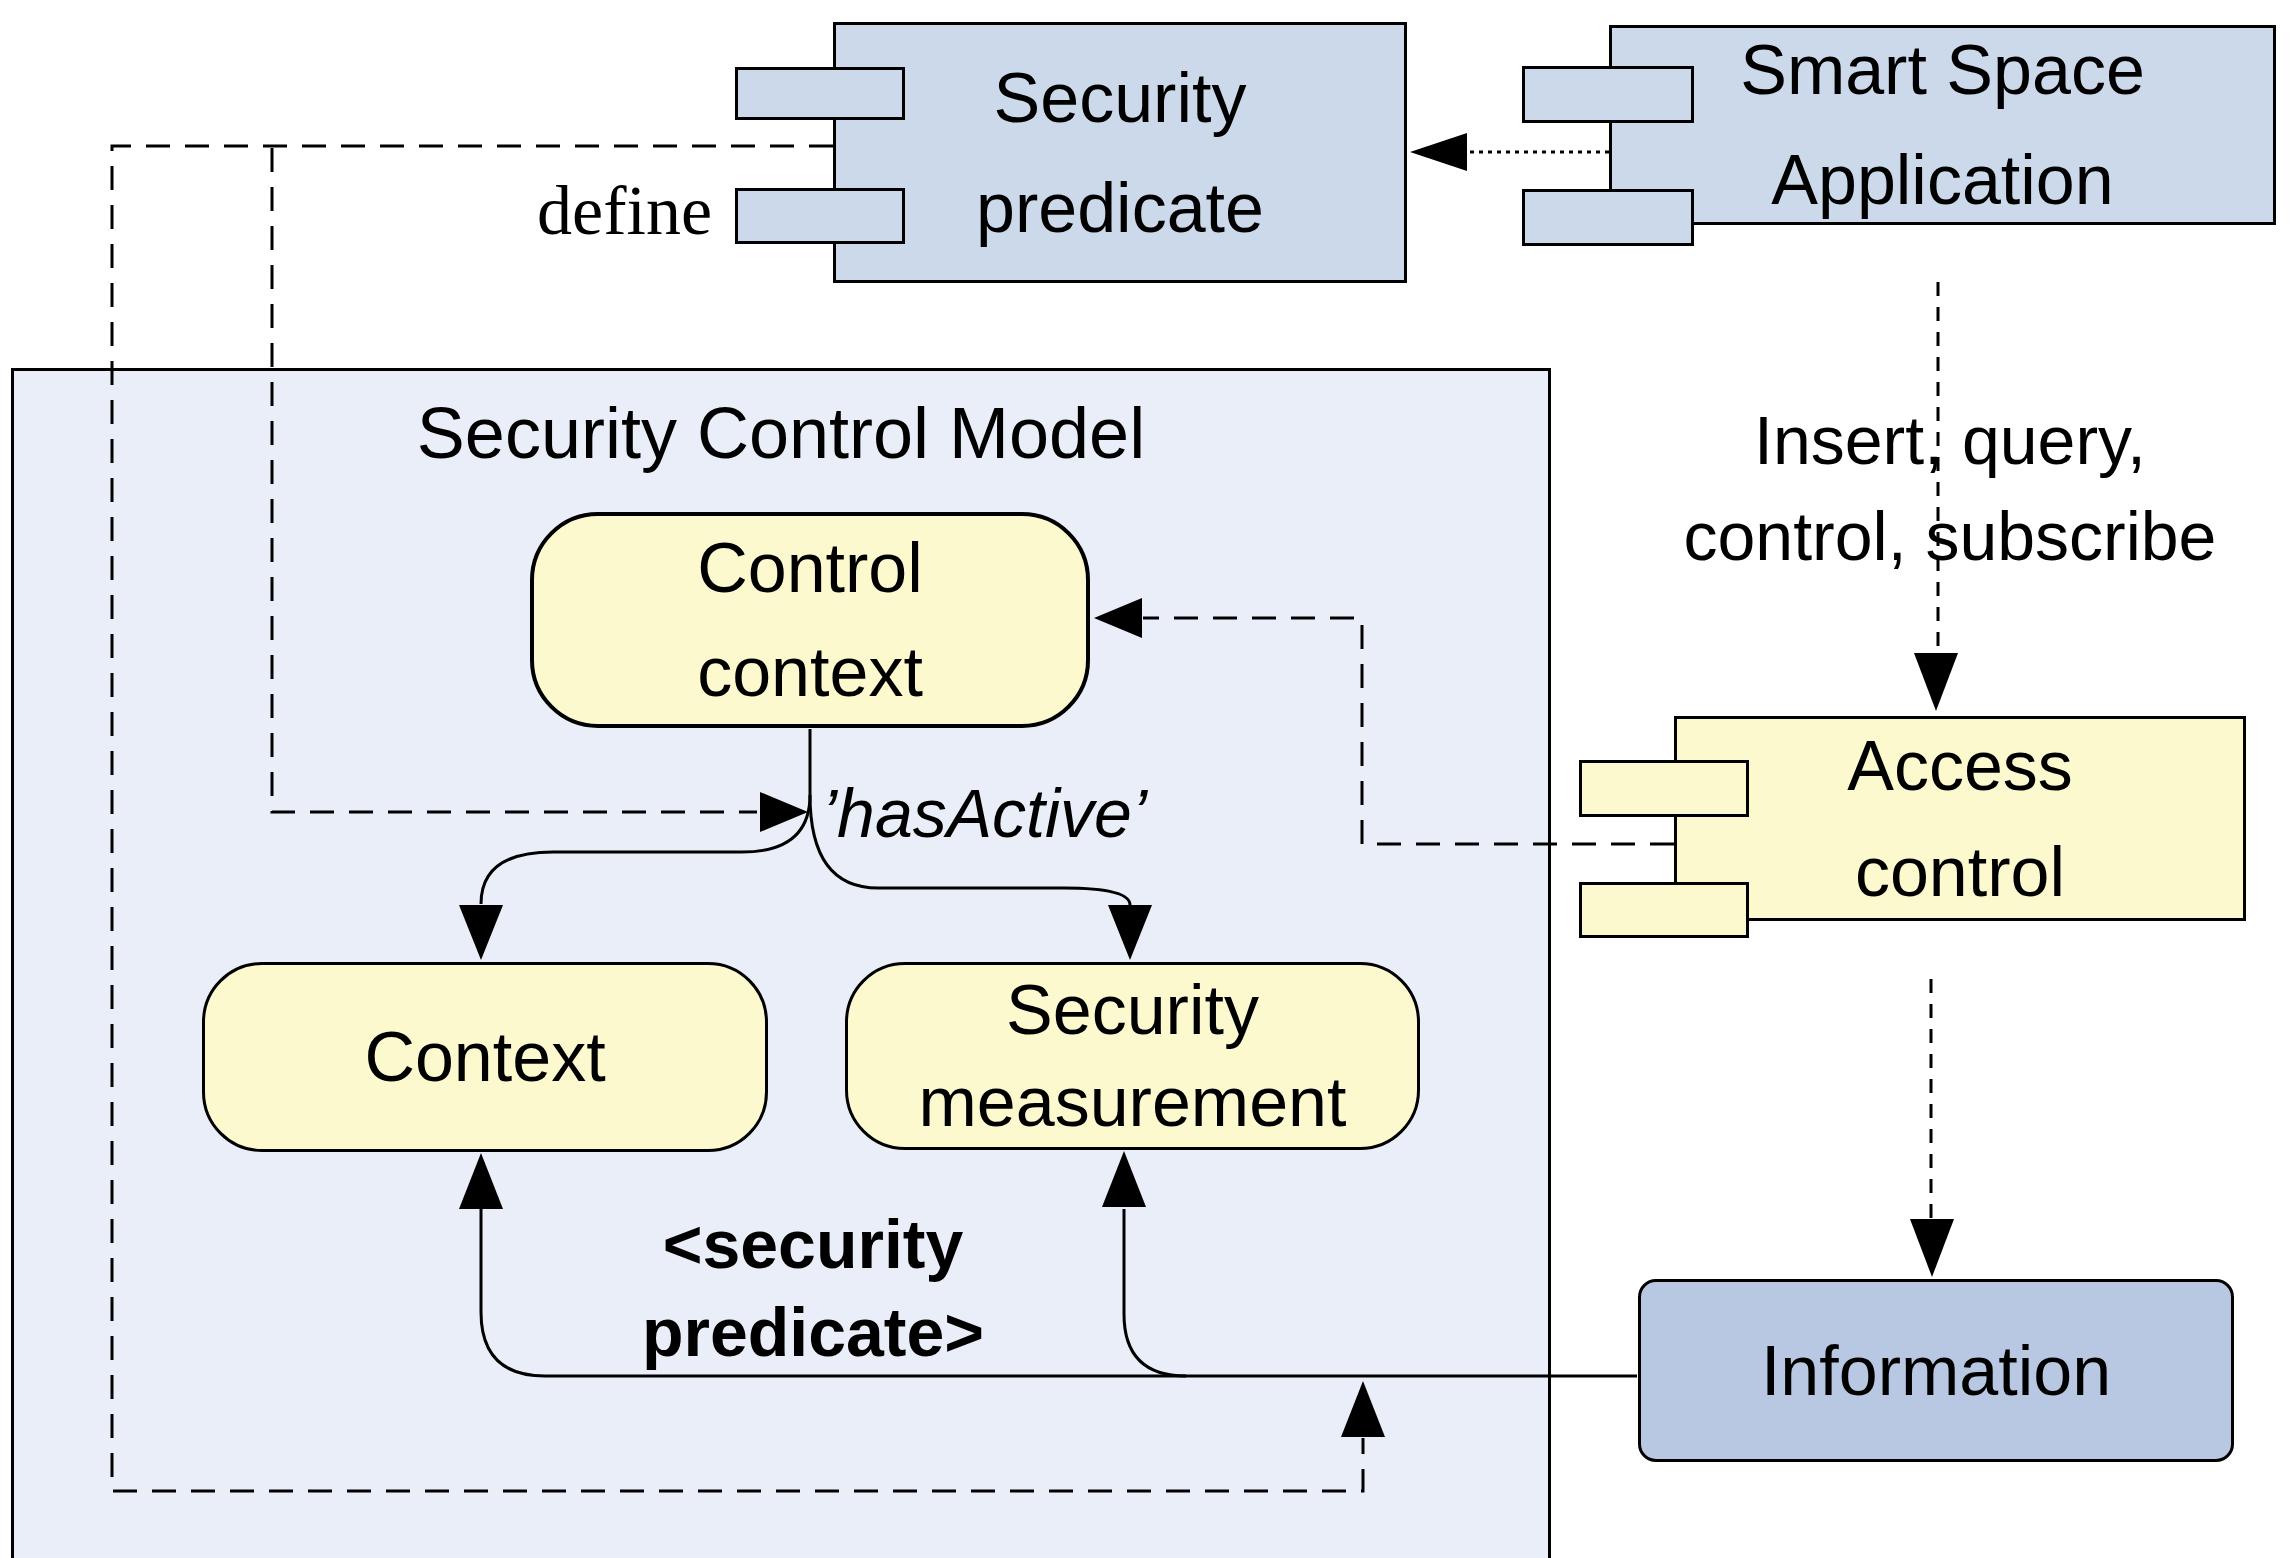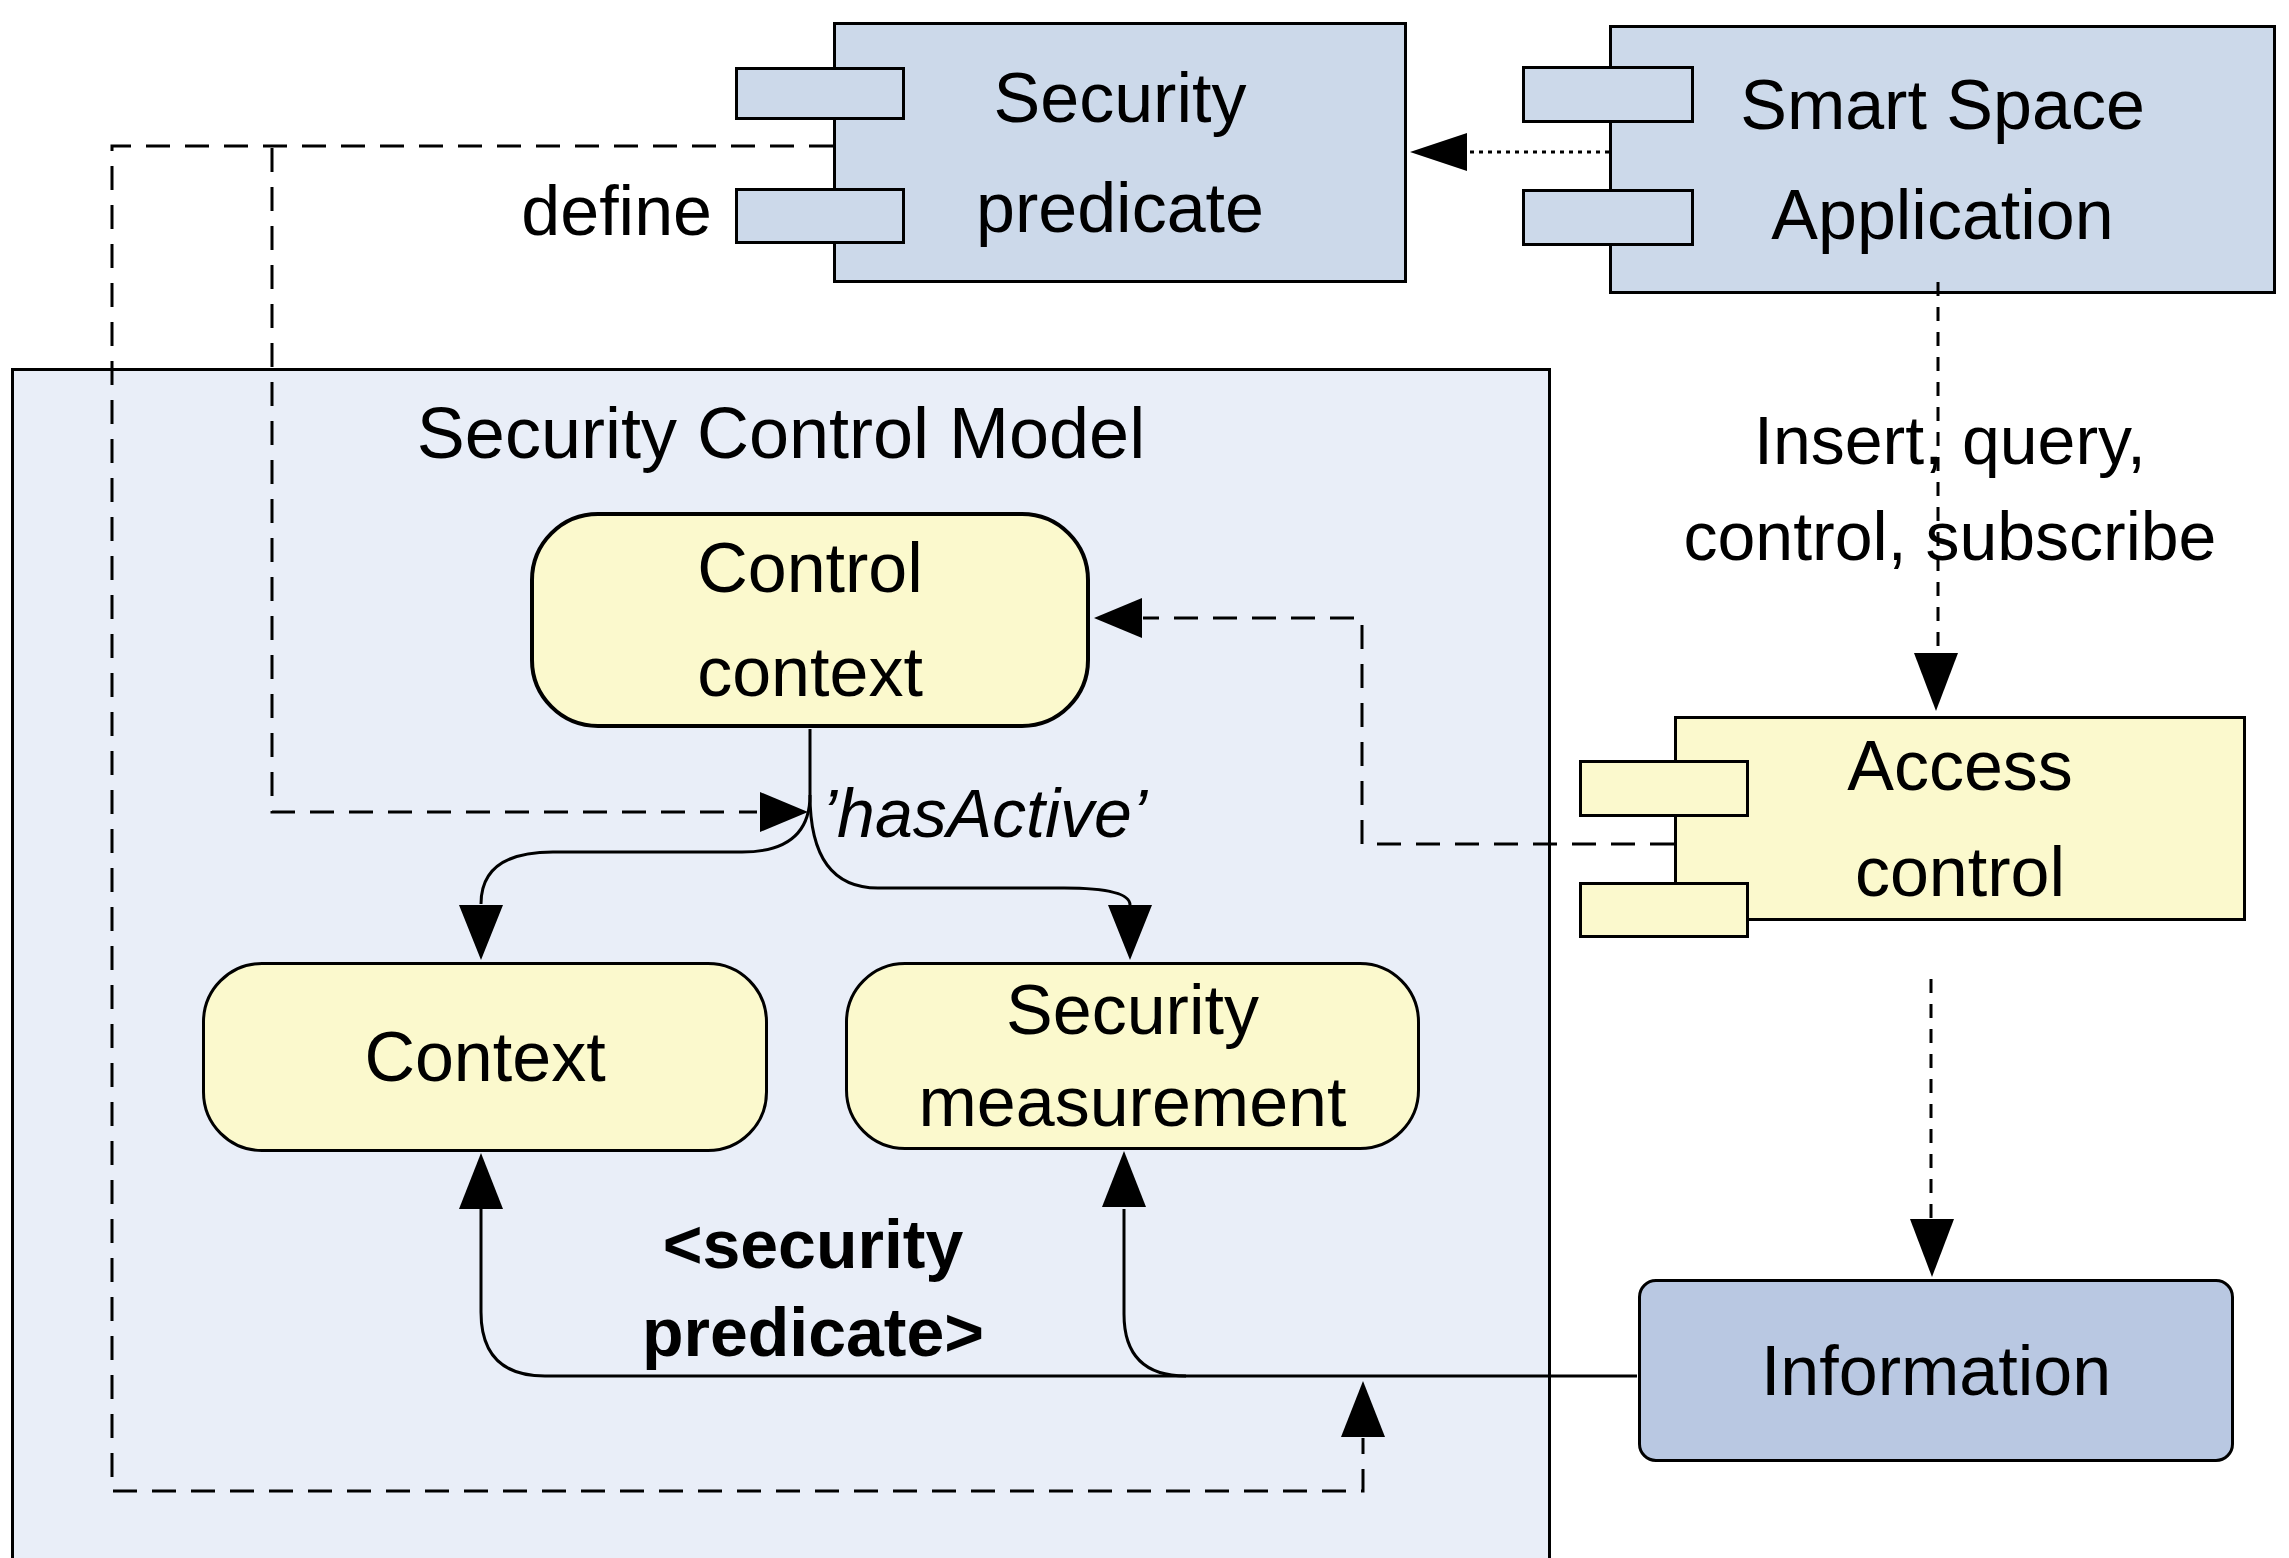"Smart Space" div.component { height: 269px -> 200px }
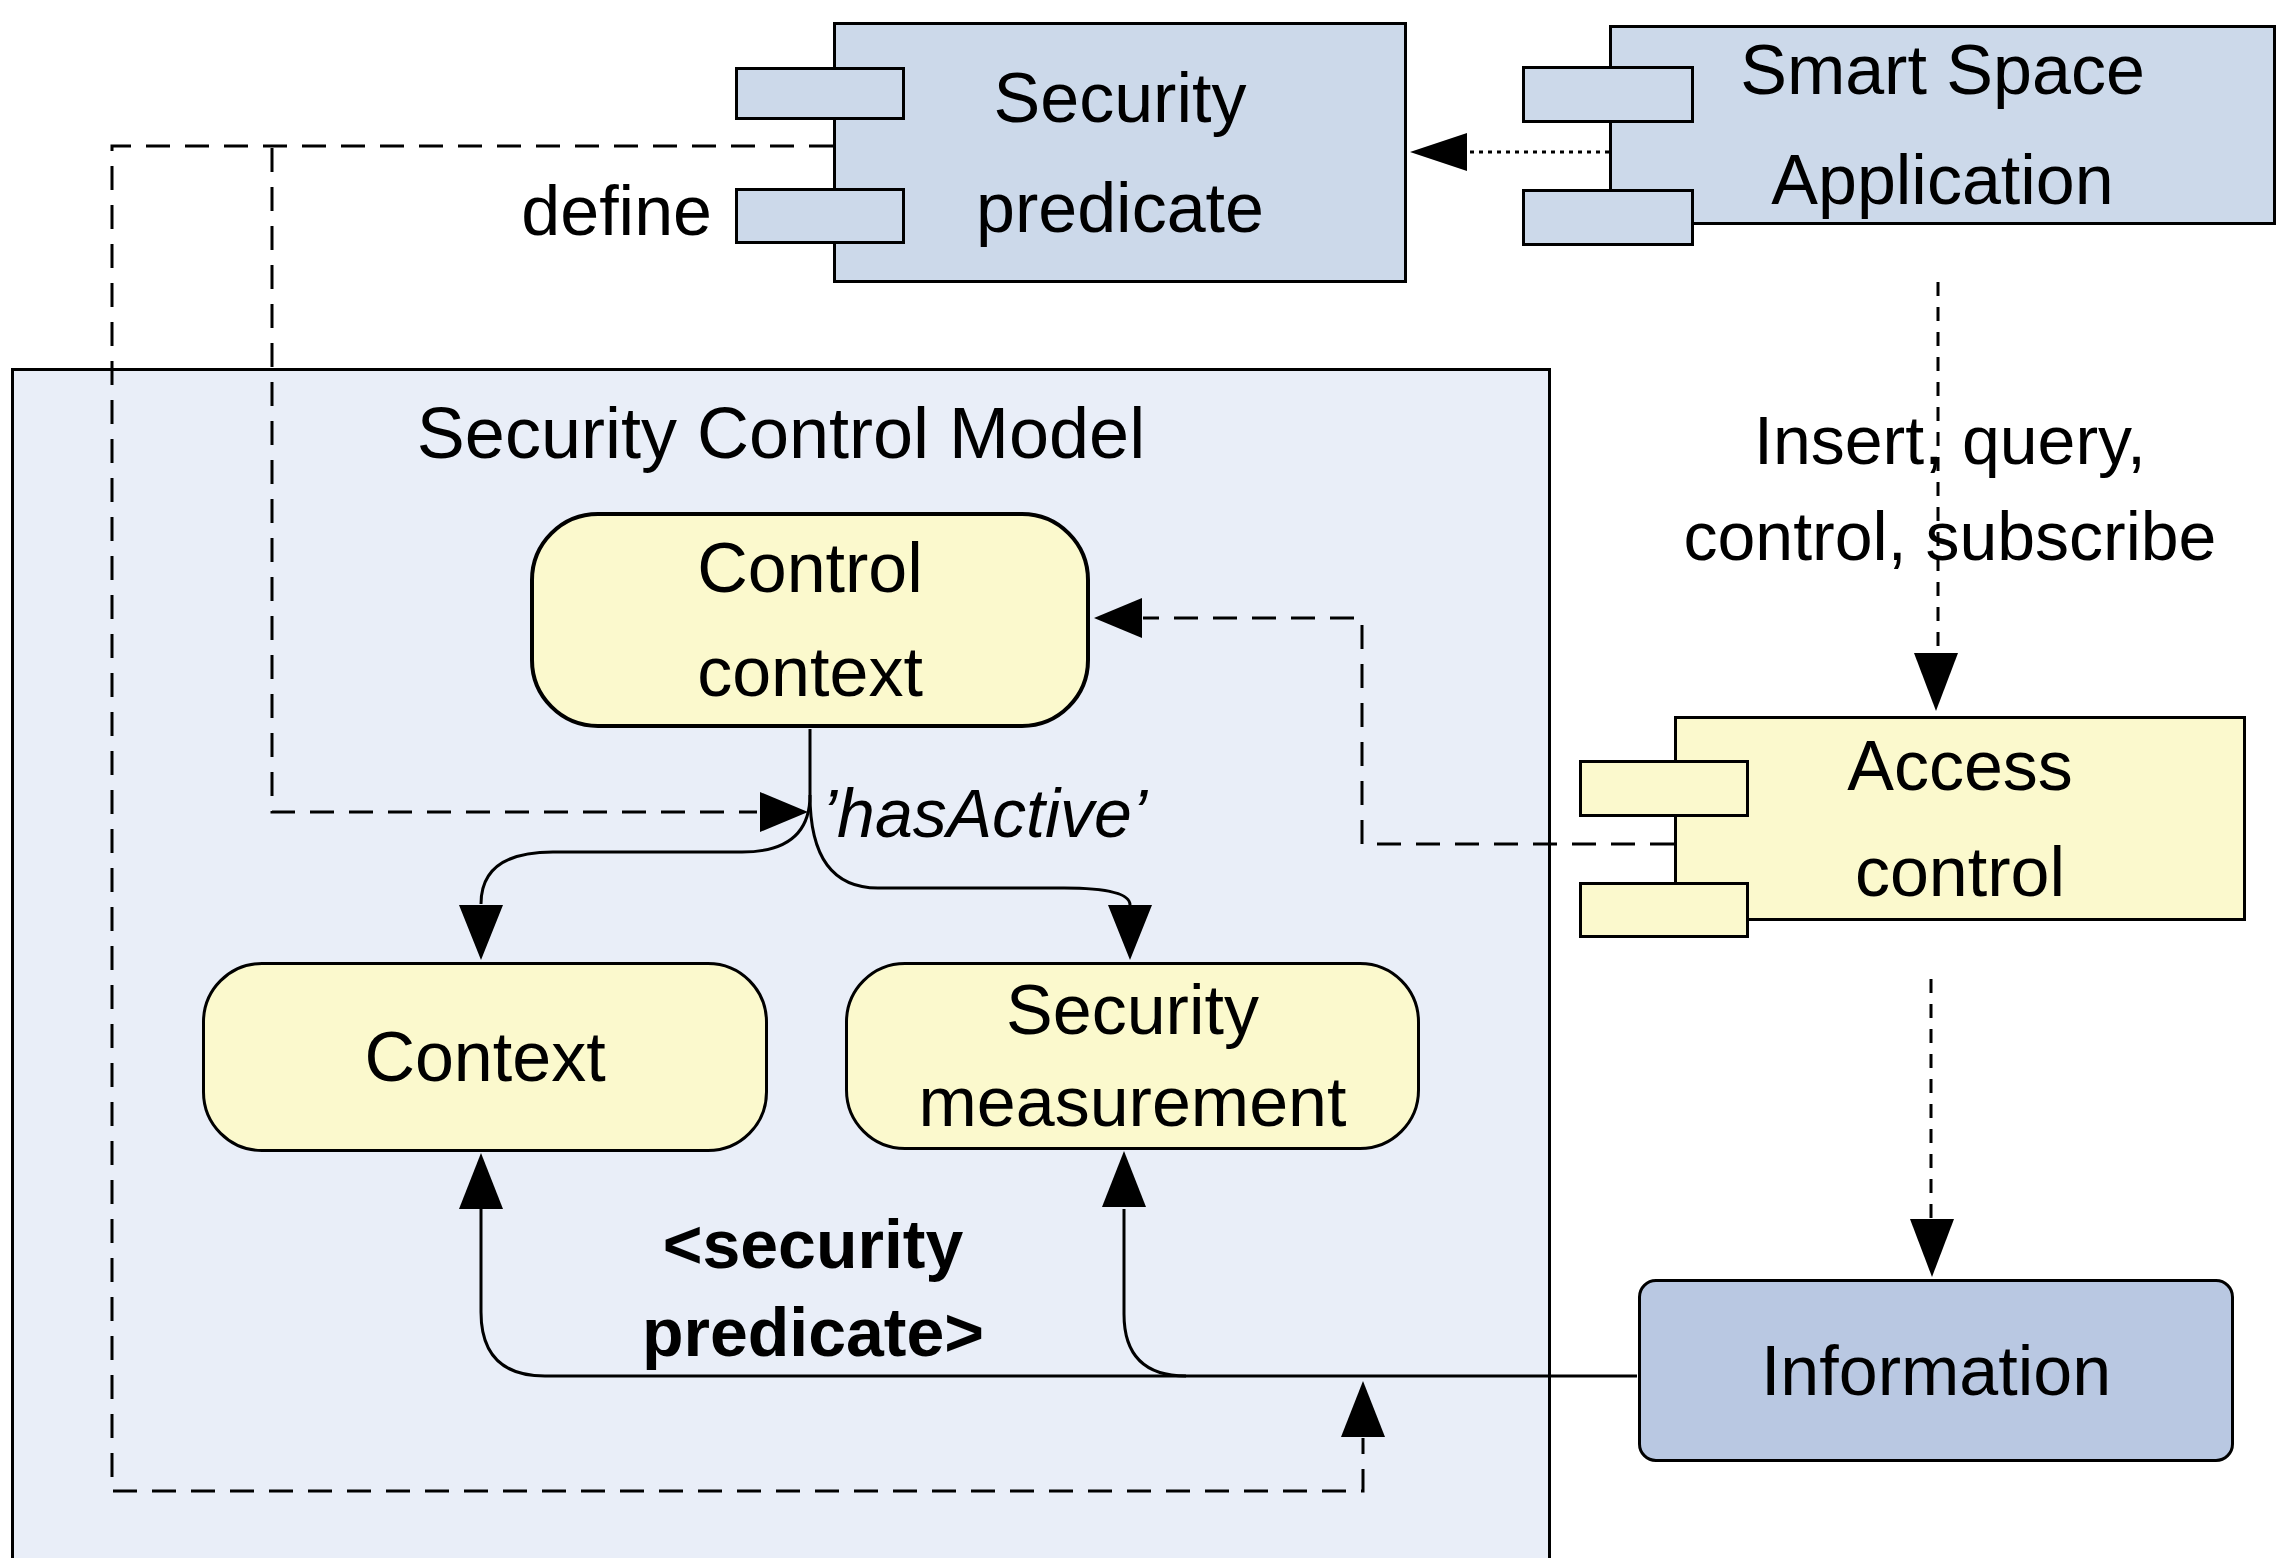"define" div.anno { font-family: none -> Liberation Serif, serif }
